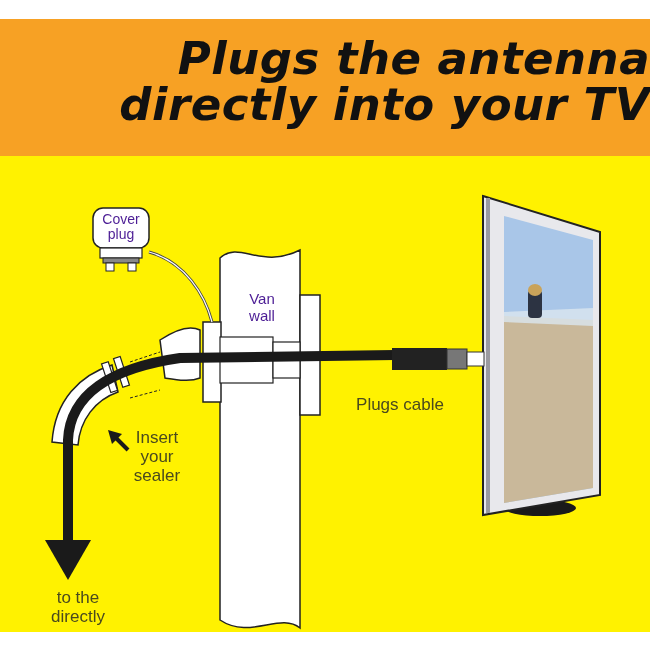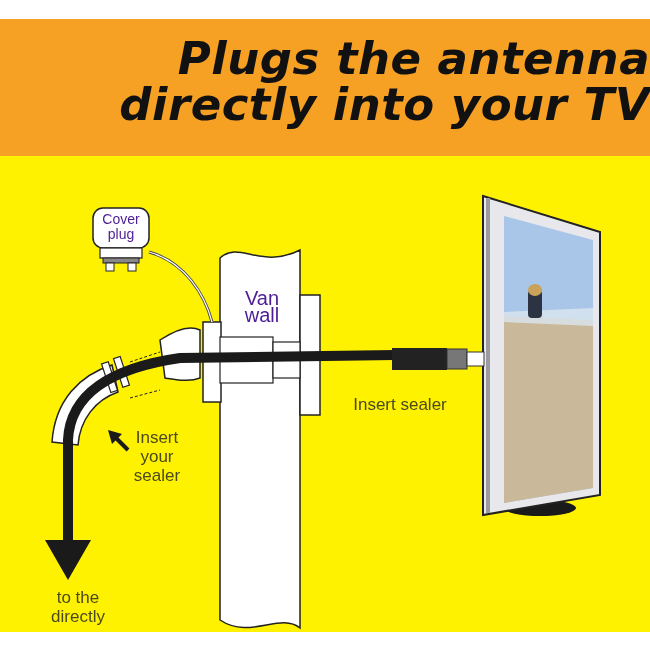"Van" div.lbl { font-size: 20px -> 15px }
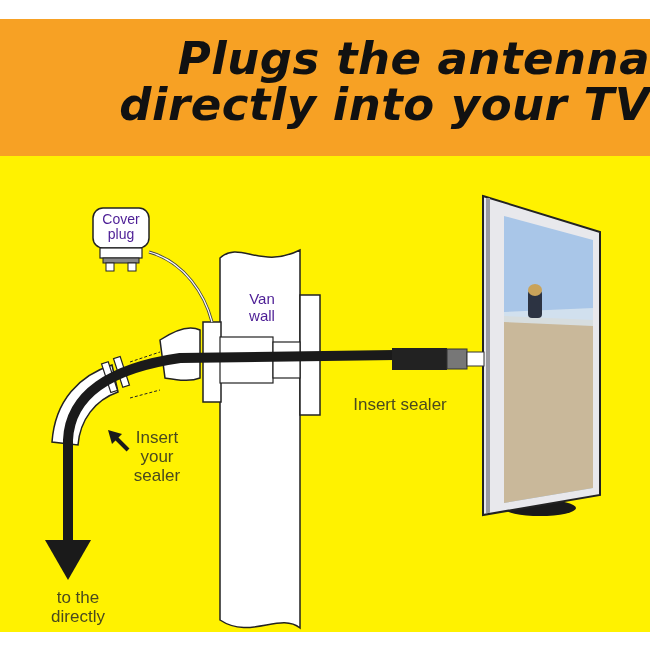"Insert sealer" div { text: Insert sealer -> Plugs cable }
